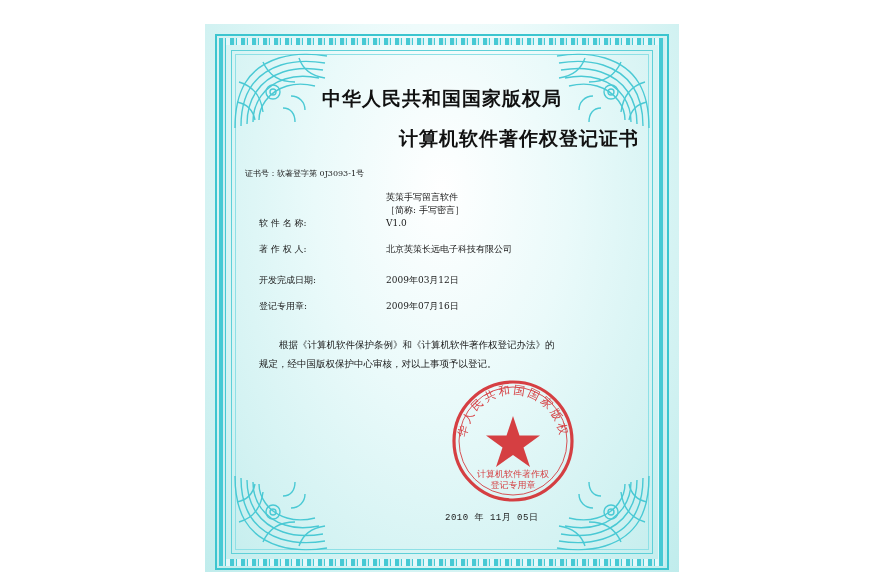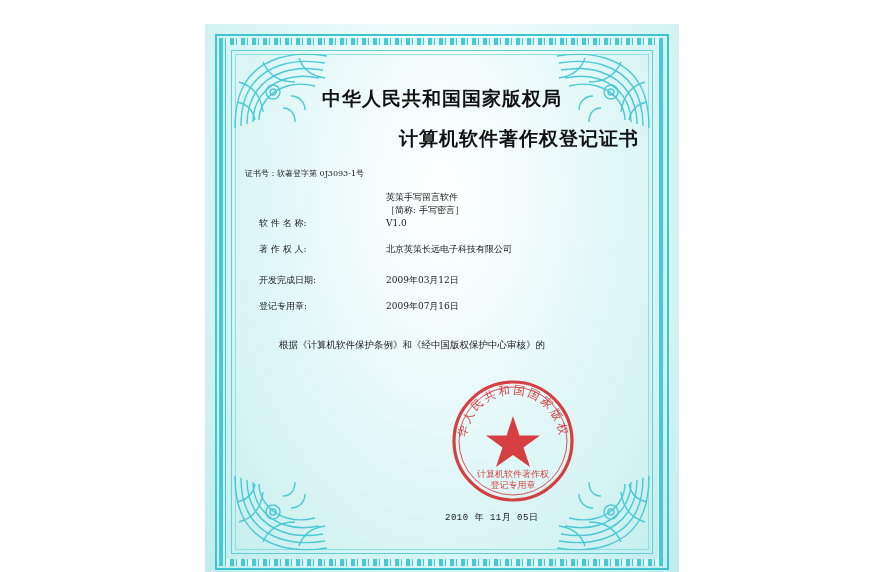"根据《计算机软件保护条例》和《经中国版权保护中心审核》的" span.indent { text: 经中国版权保护中心审核 -> 计算机软件著作权登记办法 }
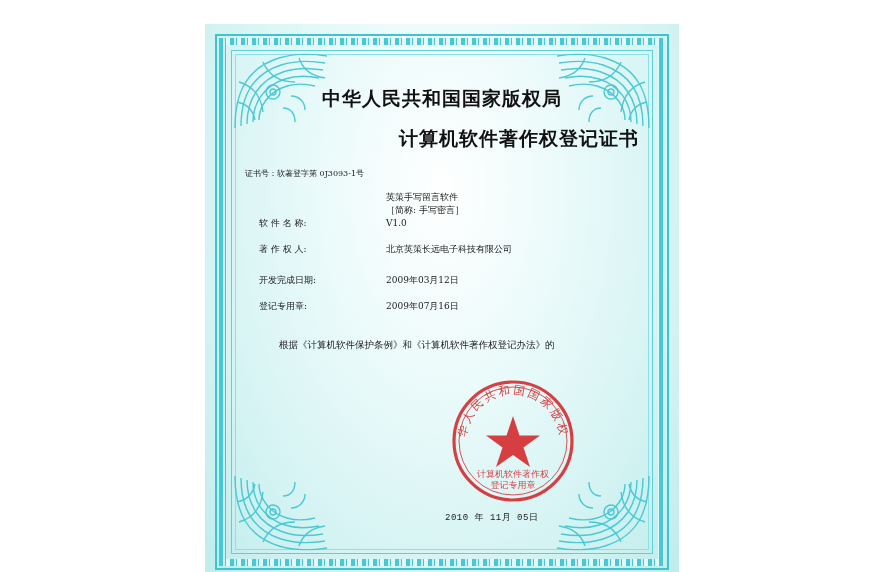"规定，经中国版权保护中心审核，对以上事项予以登记。" span { html: none -> <span>规定，经中国版权保护中心审核，对以上事项予以登记。</span> }
